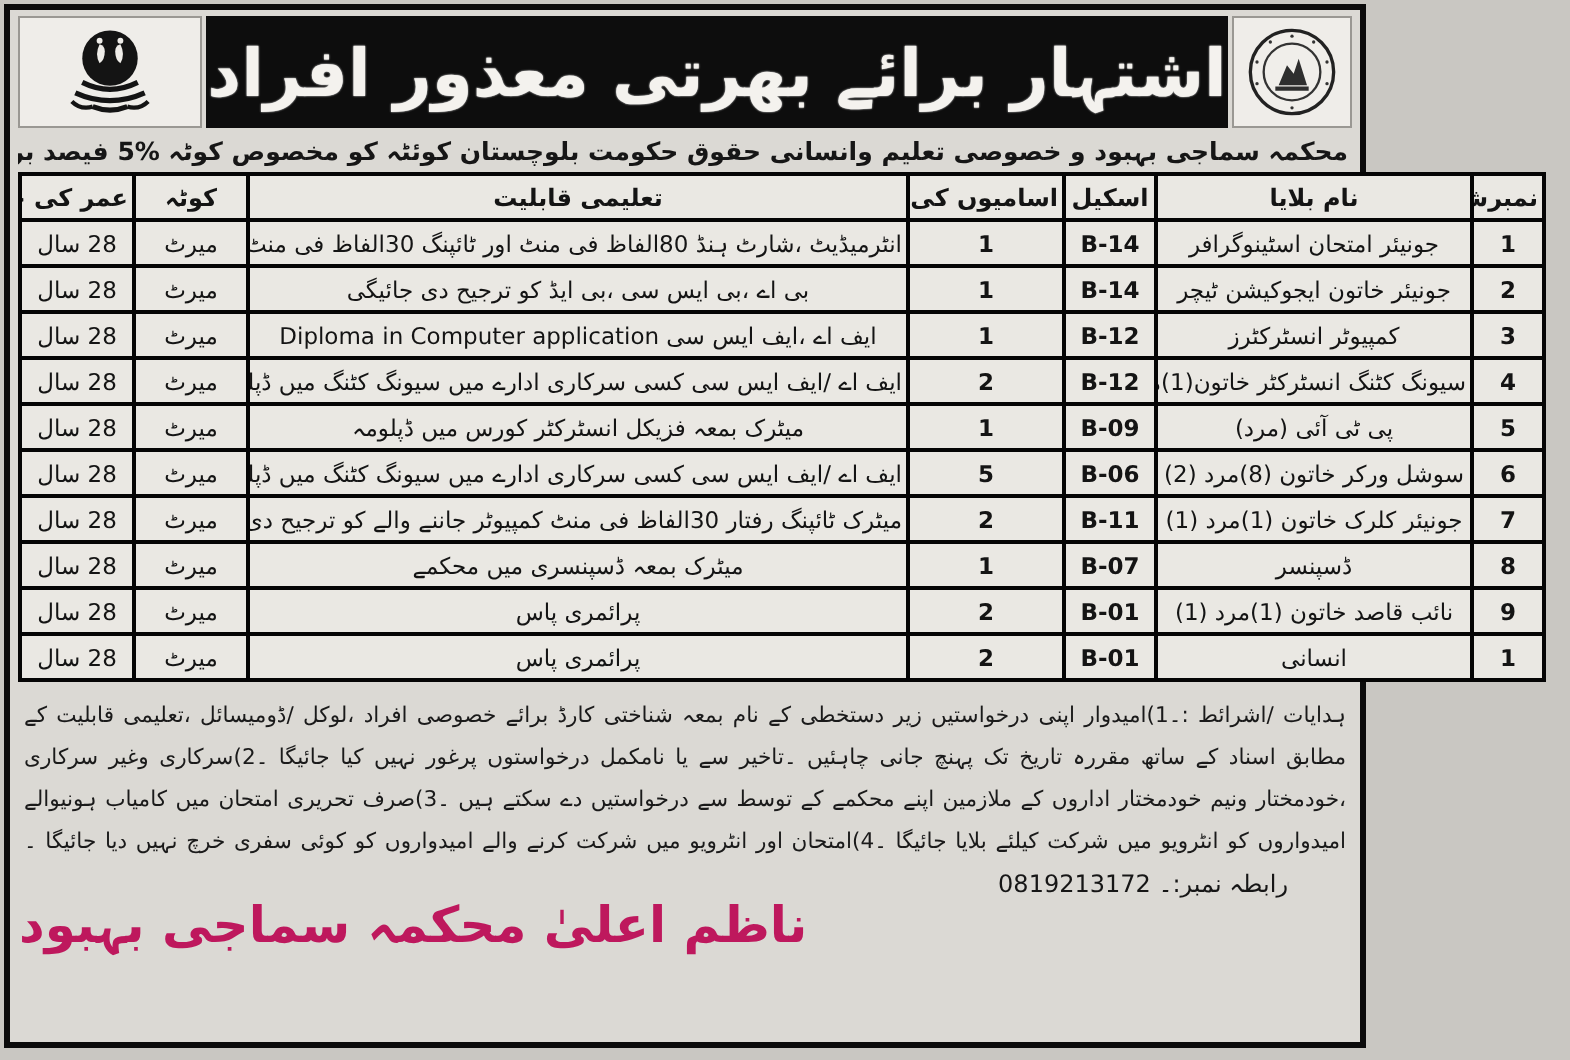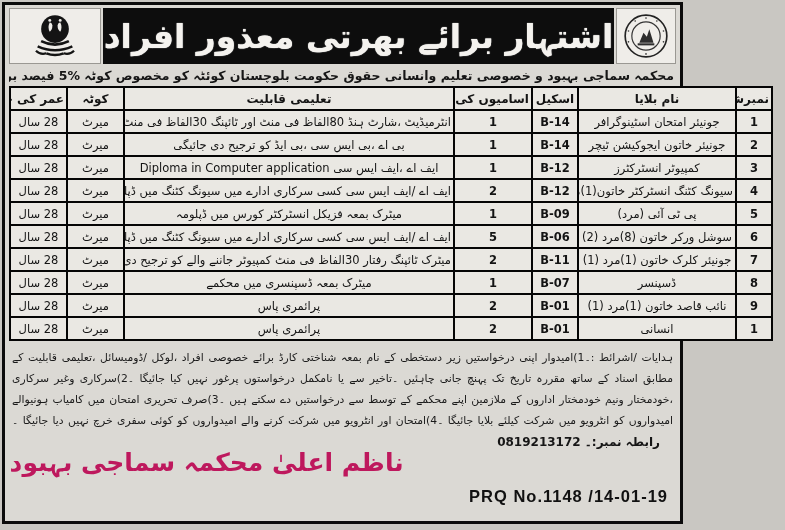"رابطہ نمبر:۔ 0819213172" .contact { font-weight: bold -> normal; right: 16px -> 32px }
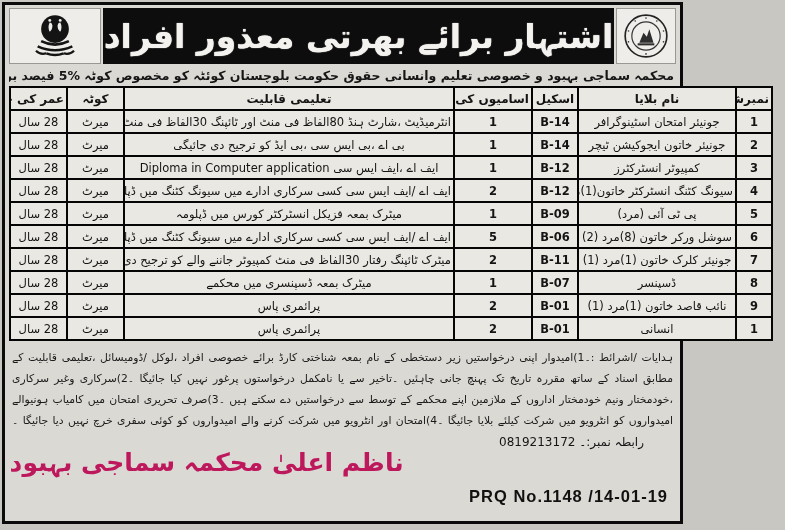"PRQ No.1148 /14-01-19" div.prq { html: <div>PRQ No.1148 /14-01-19</div> -> none }
